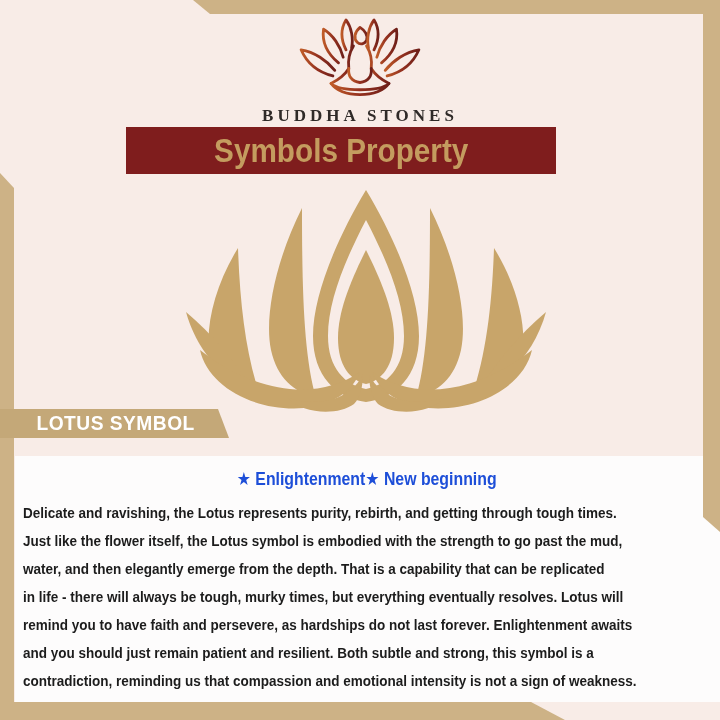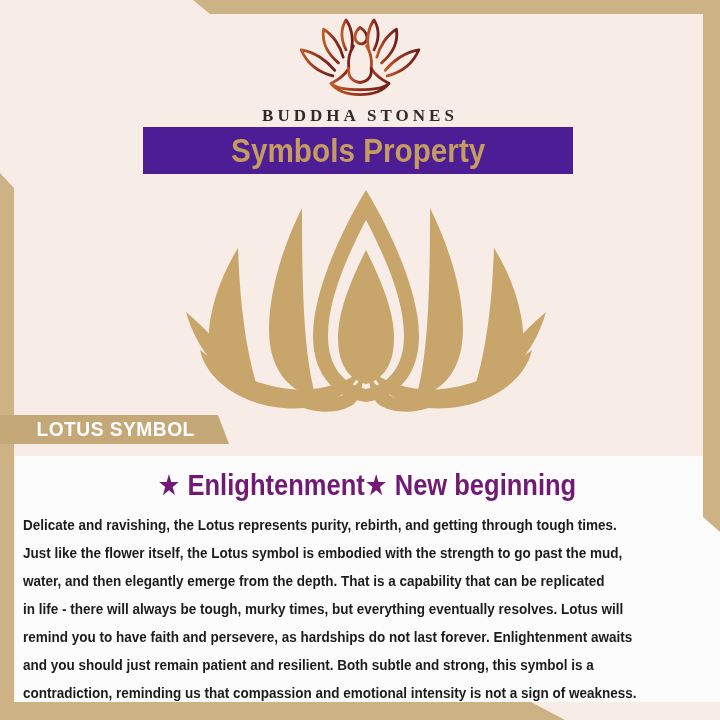"Symbols Property" .title-box { background: #4c1d95 -> #7f1d1d; left: 143px -> 126px }
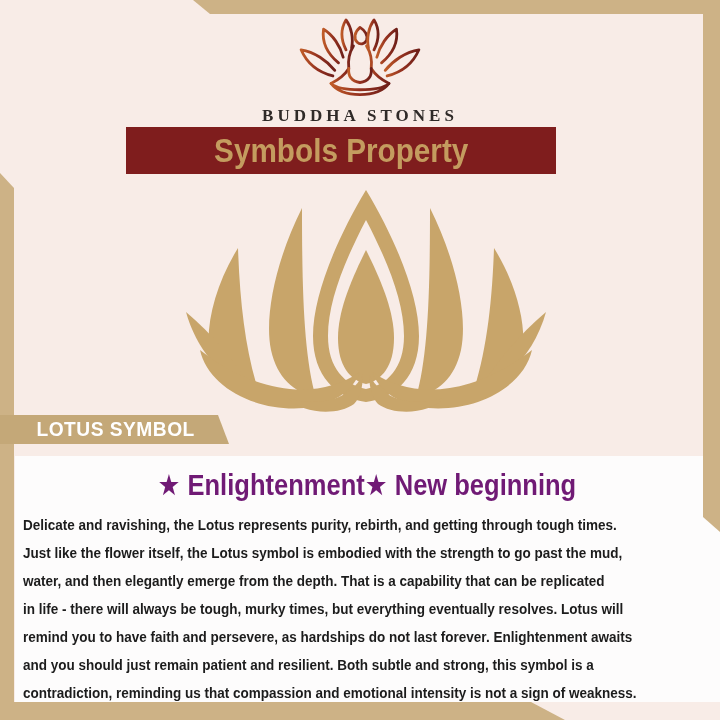"LOTUS SYMBOL" .section-banner { margin-top: 6px -> none }
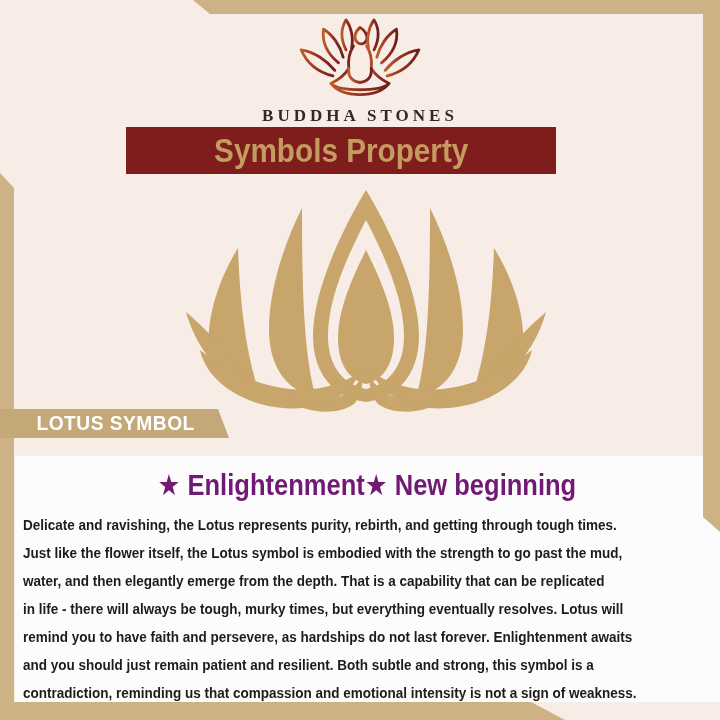"★ Enlightenment★ New beginning" .card-heading { color: #701a75 -> #1d4ed8; font-size: 29px -> 18px }
